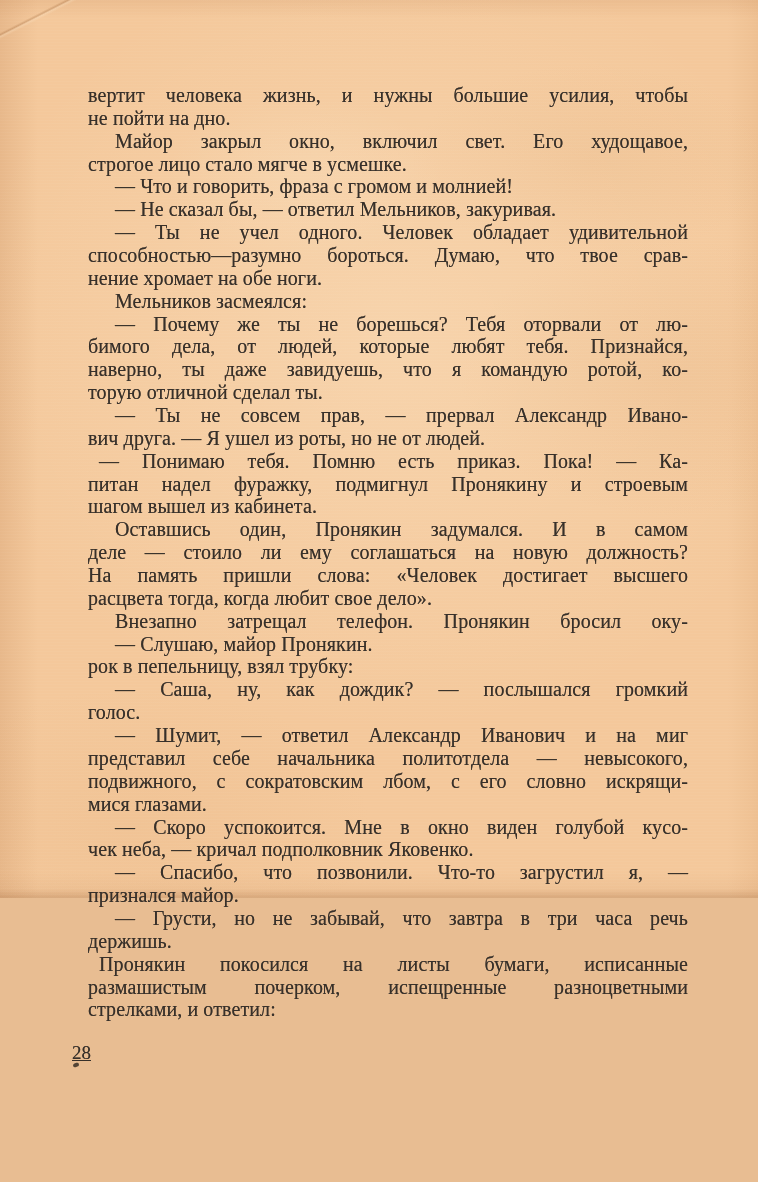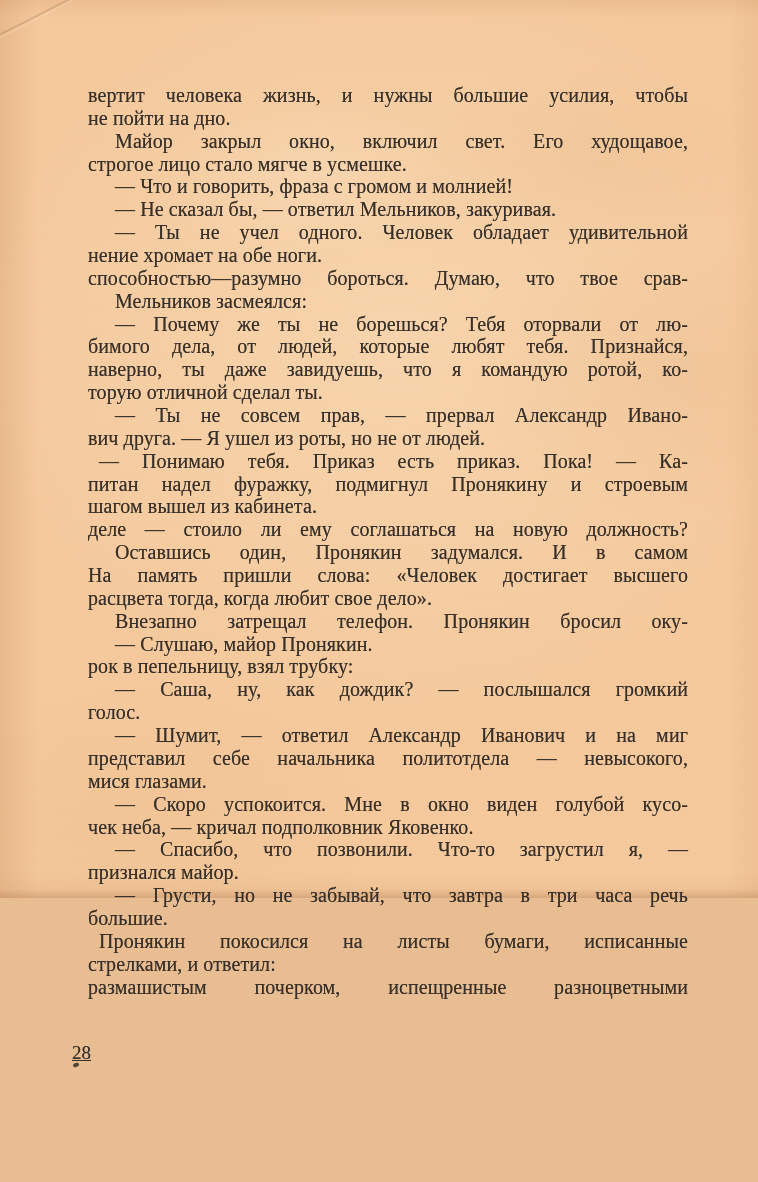"нение хромает на обе ноги." div.line { order: before "способностью—разумно бороться. Думаю," -> after "способностью—разумно бороться. Думаю," }
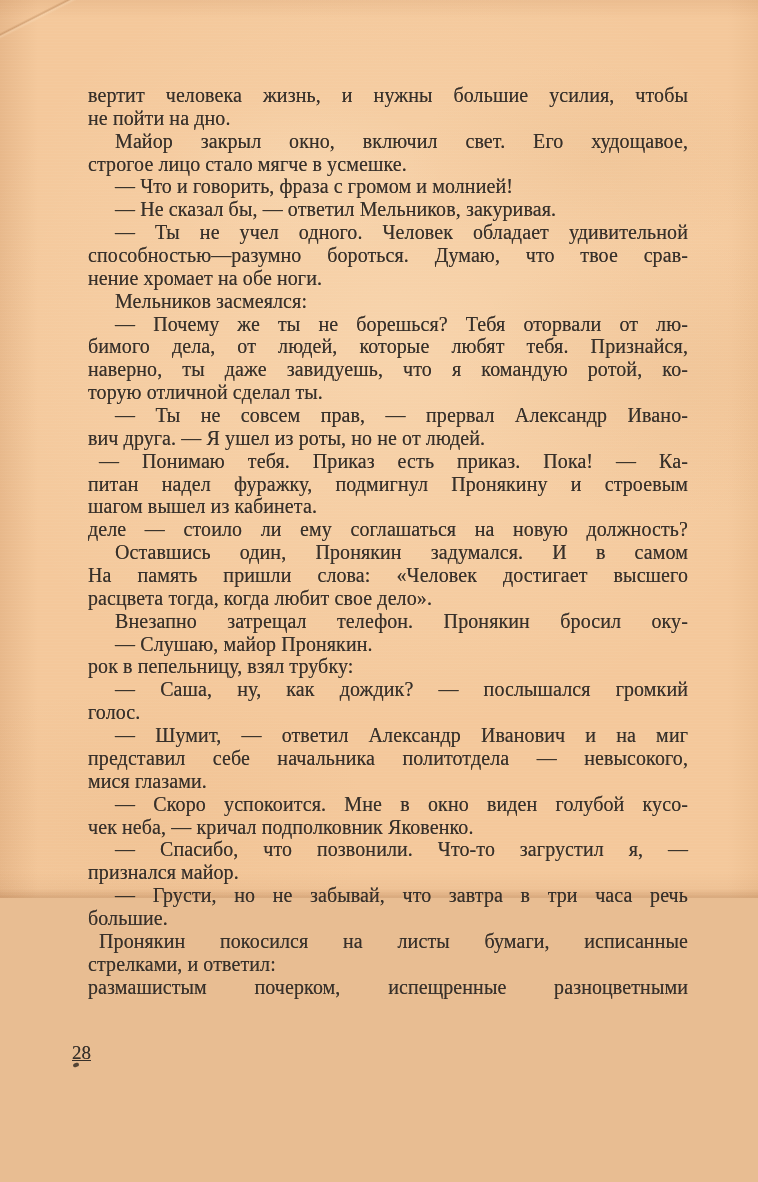"— Понимаю тебя. Приказ есть" div.line { text: Приказ -> Помню }
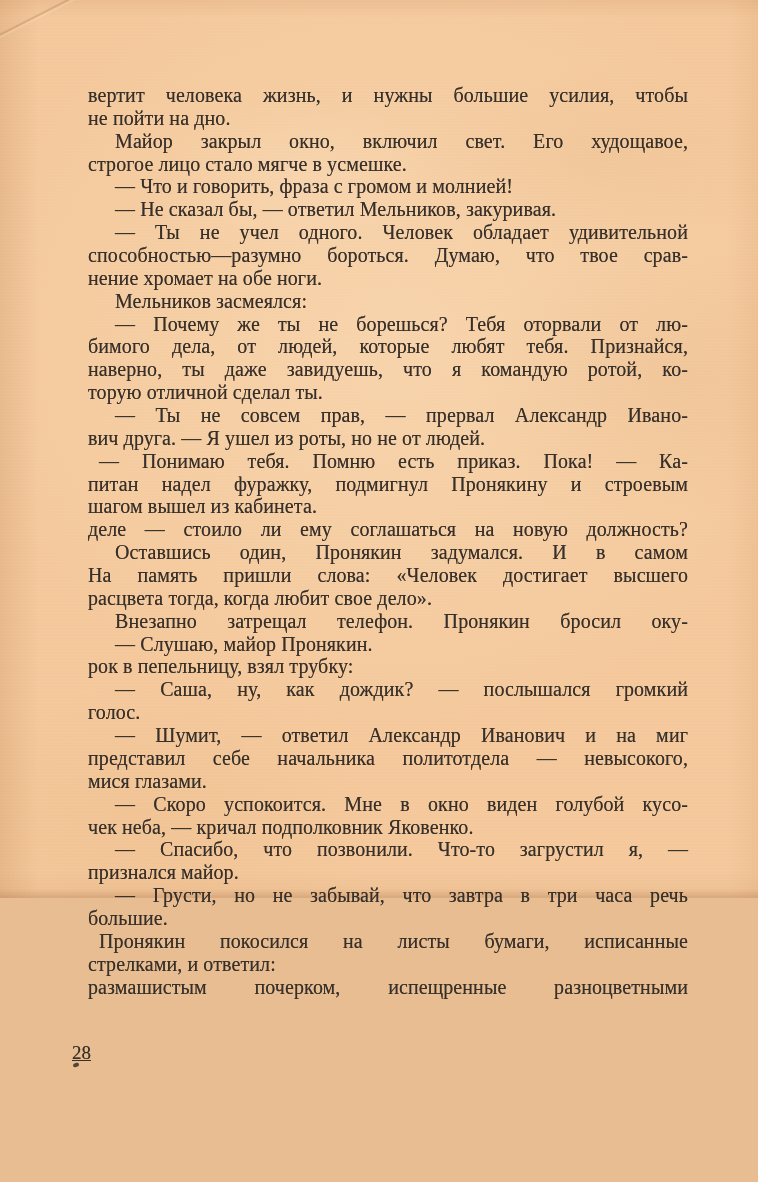"деле — стоило ли ему" div.line { order: before "Оставшись один, Пронякин задумался. И" -> after "Оставшись один, Пронякин задумался. И" }
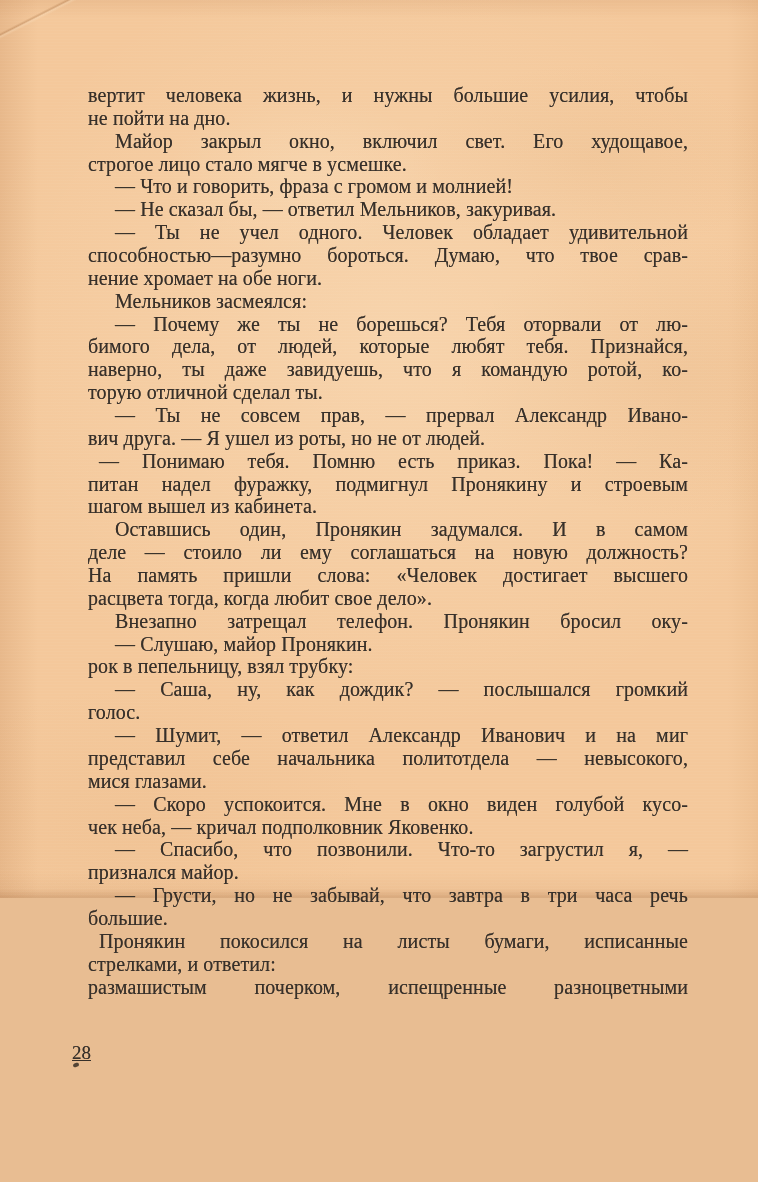"подвижного, с сократовским лбом, с" div.line { html: none -> <div>подвижного, с сократовским лбом, с его словно искрящи-</div> }
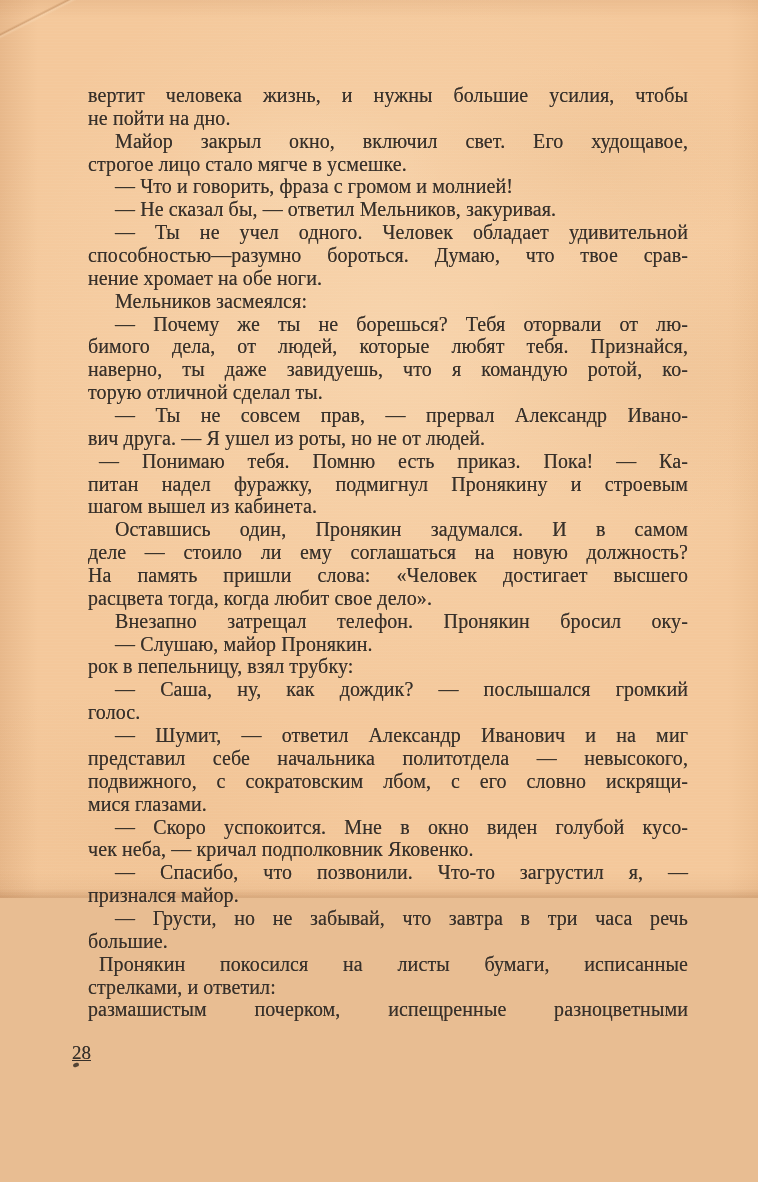"большие." div.line { text: большие -> держишь }
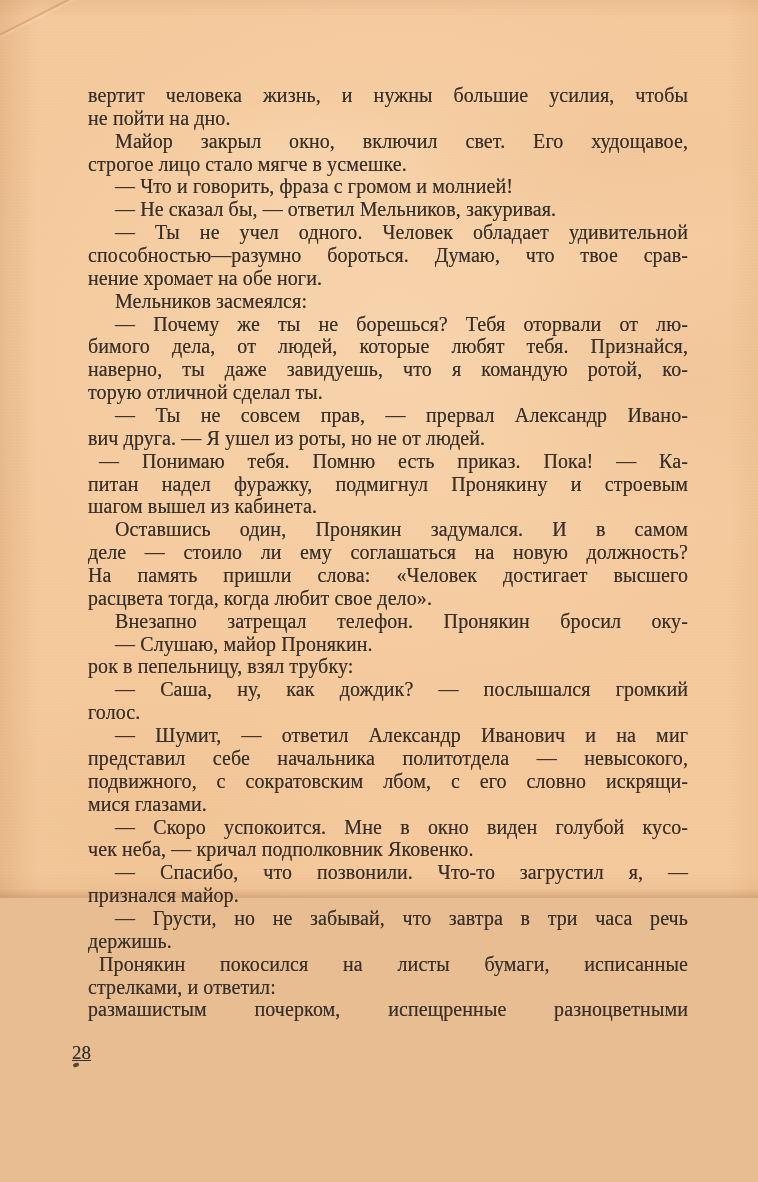"стрелками, и ответил:" div.line { order: before "размашистым почерком, испещренные" -> after "размашистым почерком, испещренные" }
